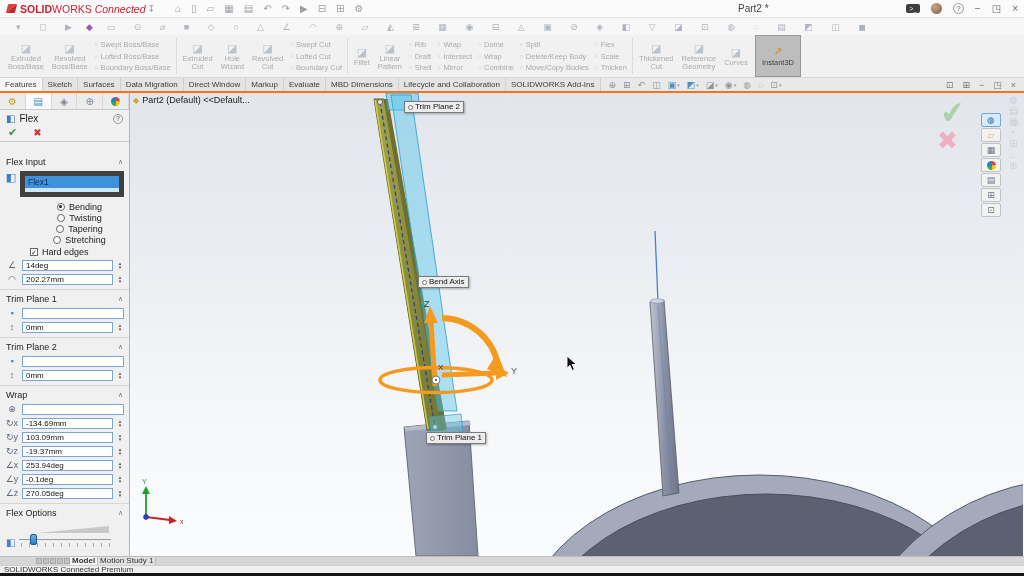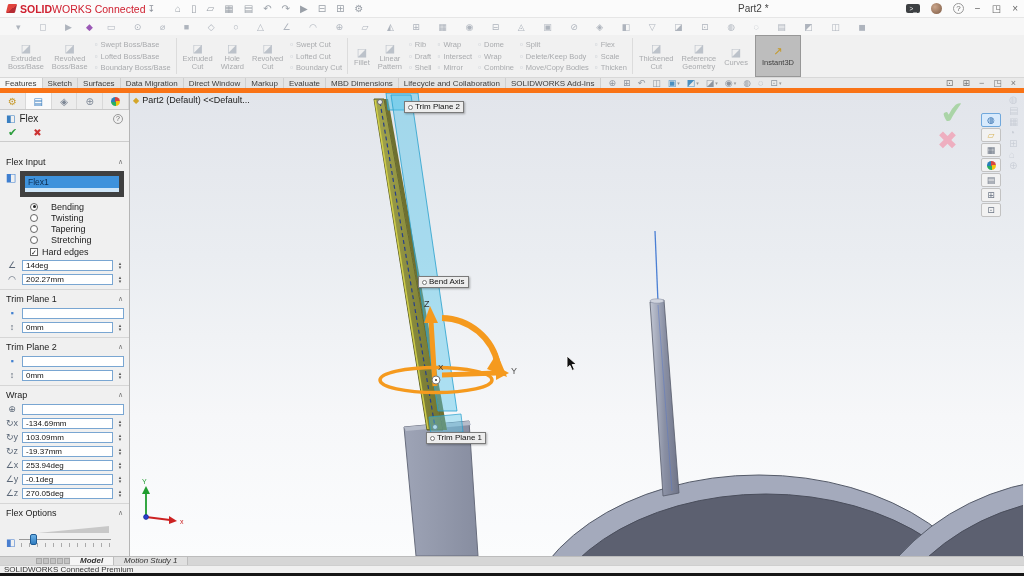"Connected" .logo .it { font-style: none -> italic }
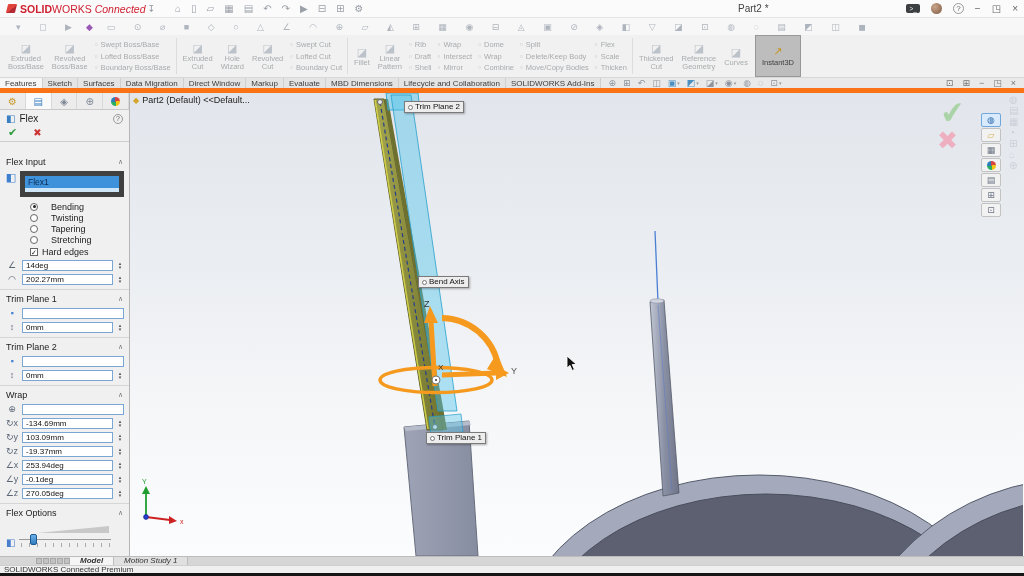"Features" .tabstrip { border-bottom: 5px solid #f97316 -> 2px solid #f97316 }
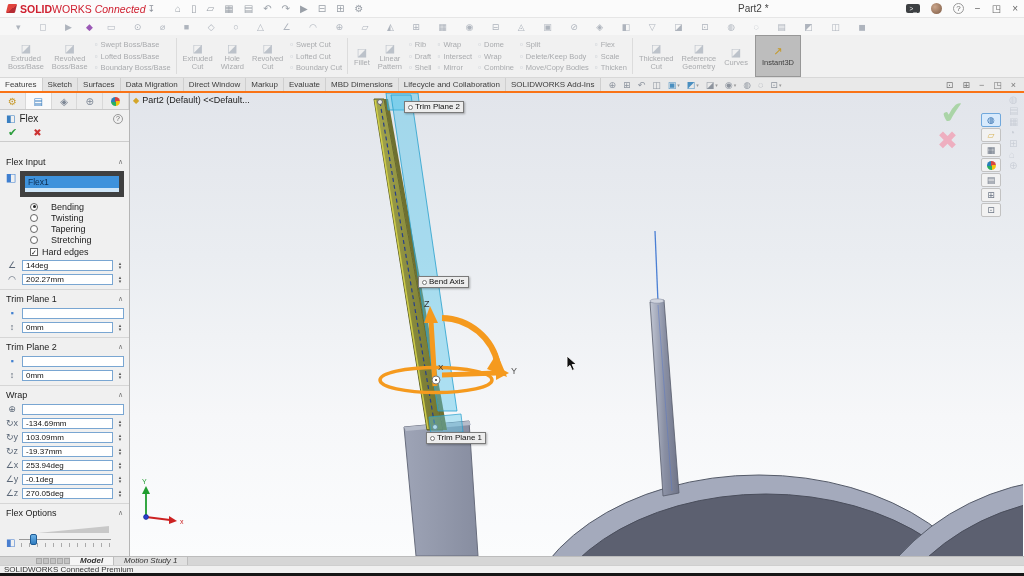"Bending" .radio { gap: 13px -> 4px; justify-content: none -> center }
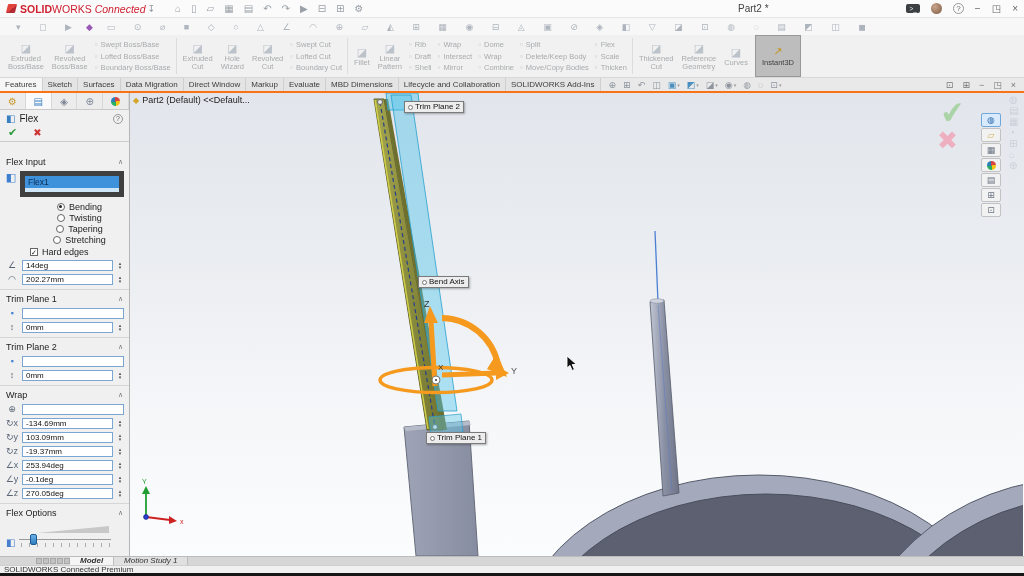"Model" .btab { font-style: italic -> none; padding: 0 10px -> 0 2px }
